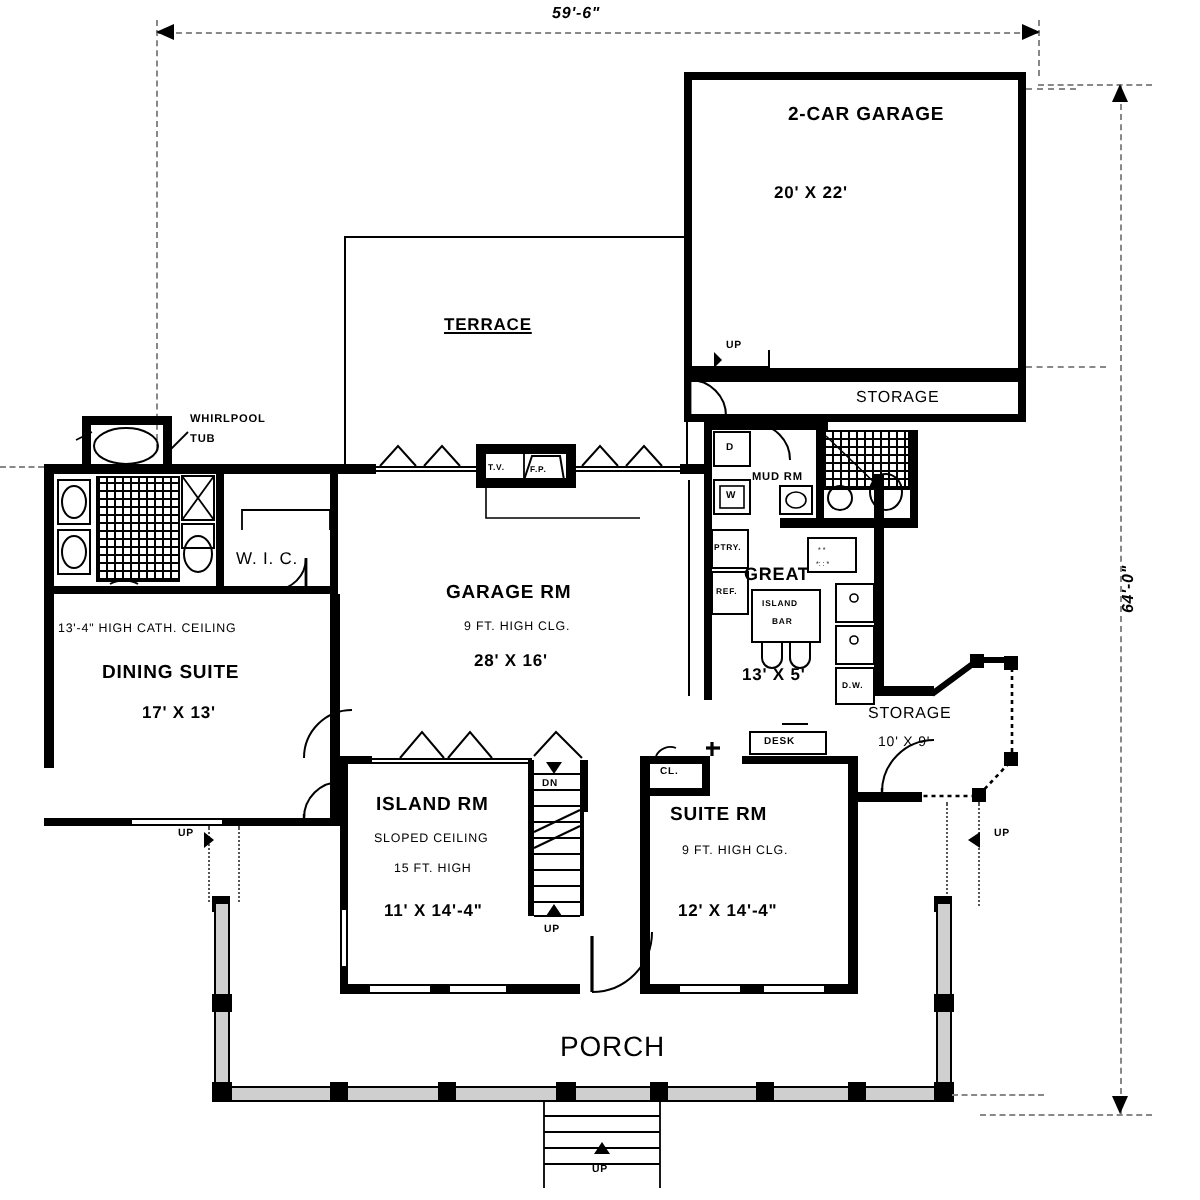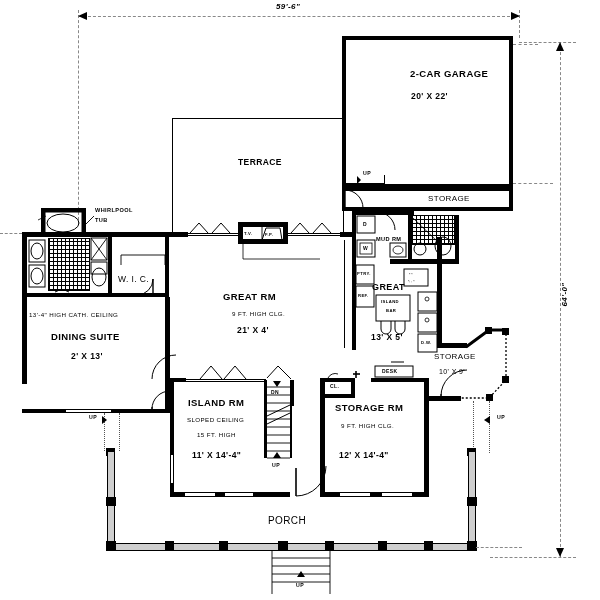"2-CAR GARAGE" div.lbl { margin-left: 16px -> none; top: 68px -> 52px }
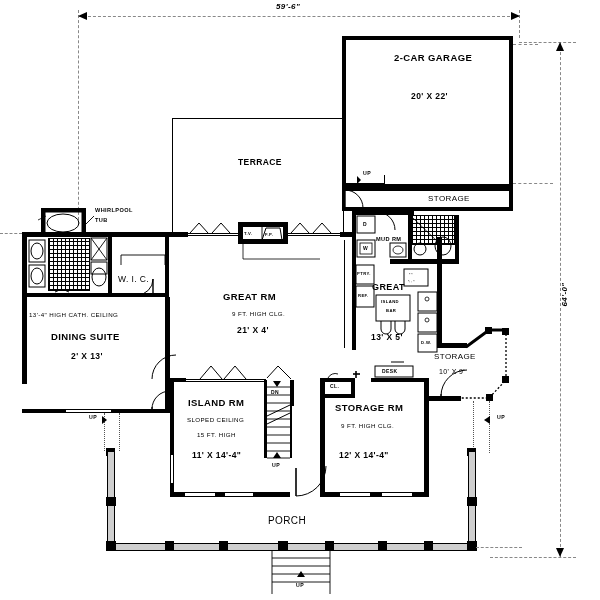"20' X 22'" div.lbl { left: 411px -> 387px }
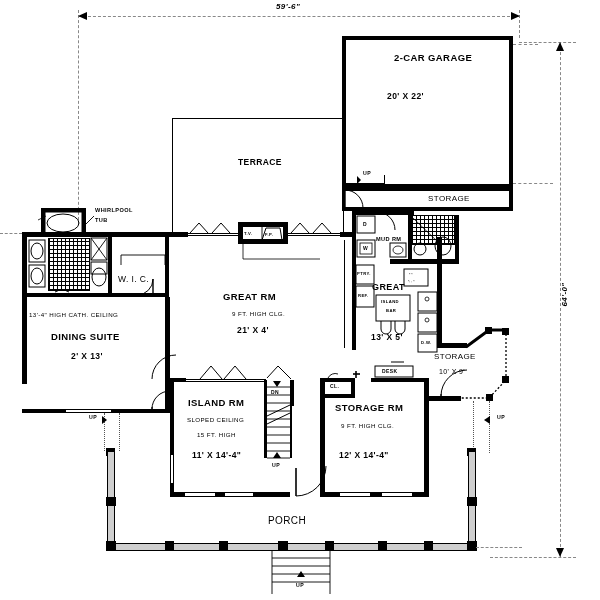"TERRACE" div.lbl { left: 238px -> 222px; text-decoration: none -> underline }
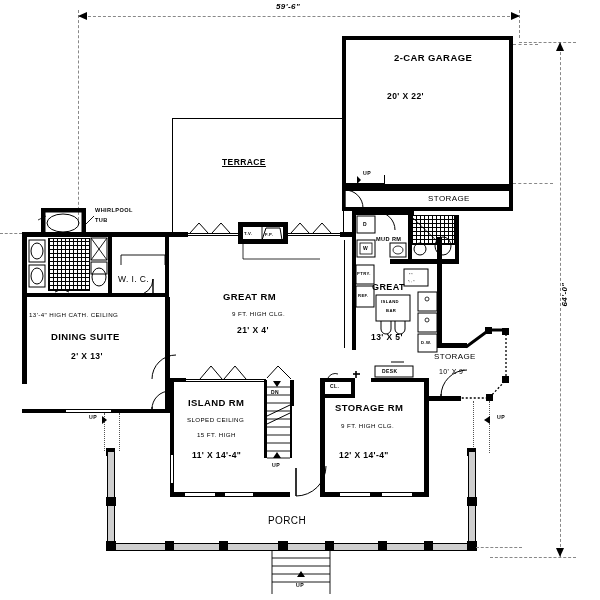"GREAT RM" div.lbl { text: GREAT -> GARAGE }
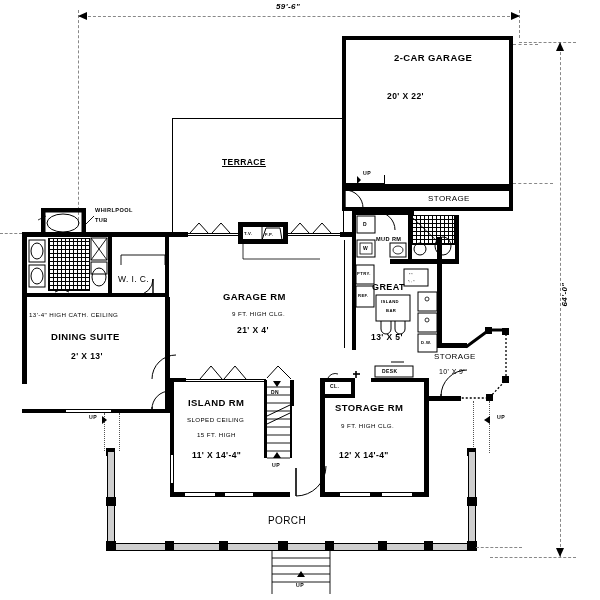"21' X 4'" div.lbl { text: 21' X 4' -> 28' X 16' }
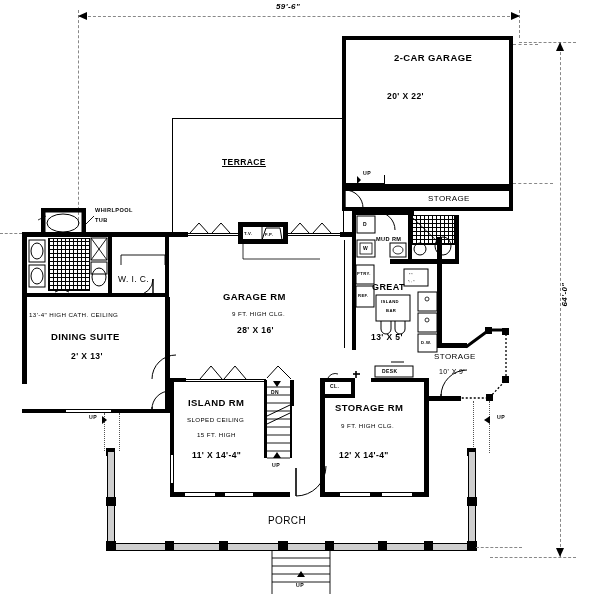"2' X 13'" div.lbl { text: 2' -> 17' }
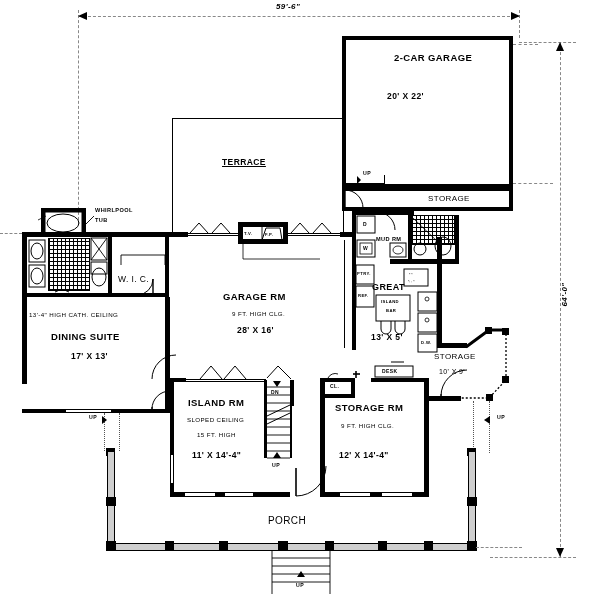"STORAGE RM" div.lbl { text: STORAGE -> SUITE }
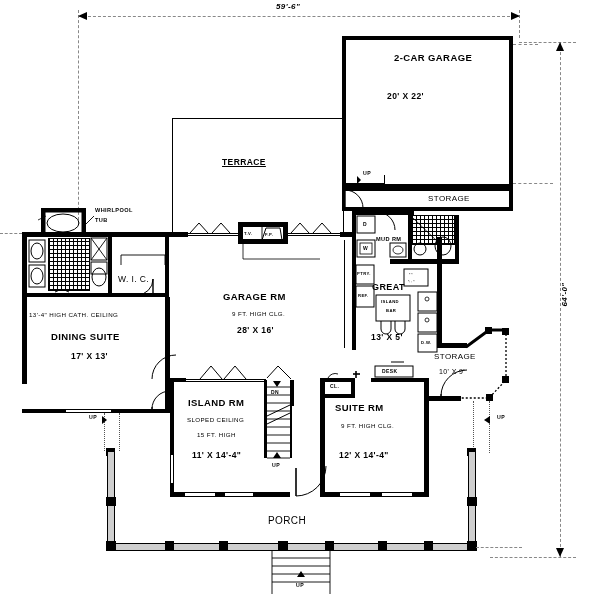"PORCH" div.lbl { font-size: 10px -> 14px; left: 268px -> 280px }
